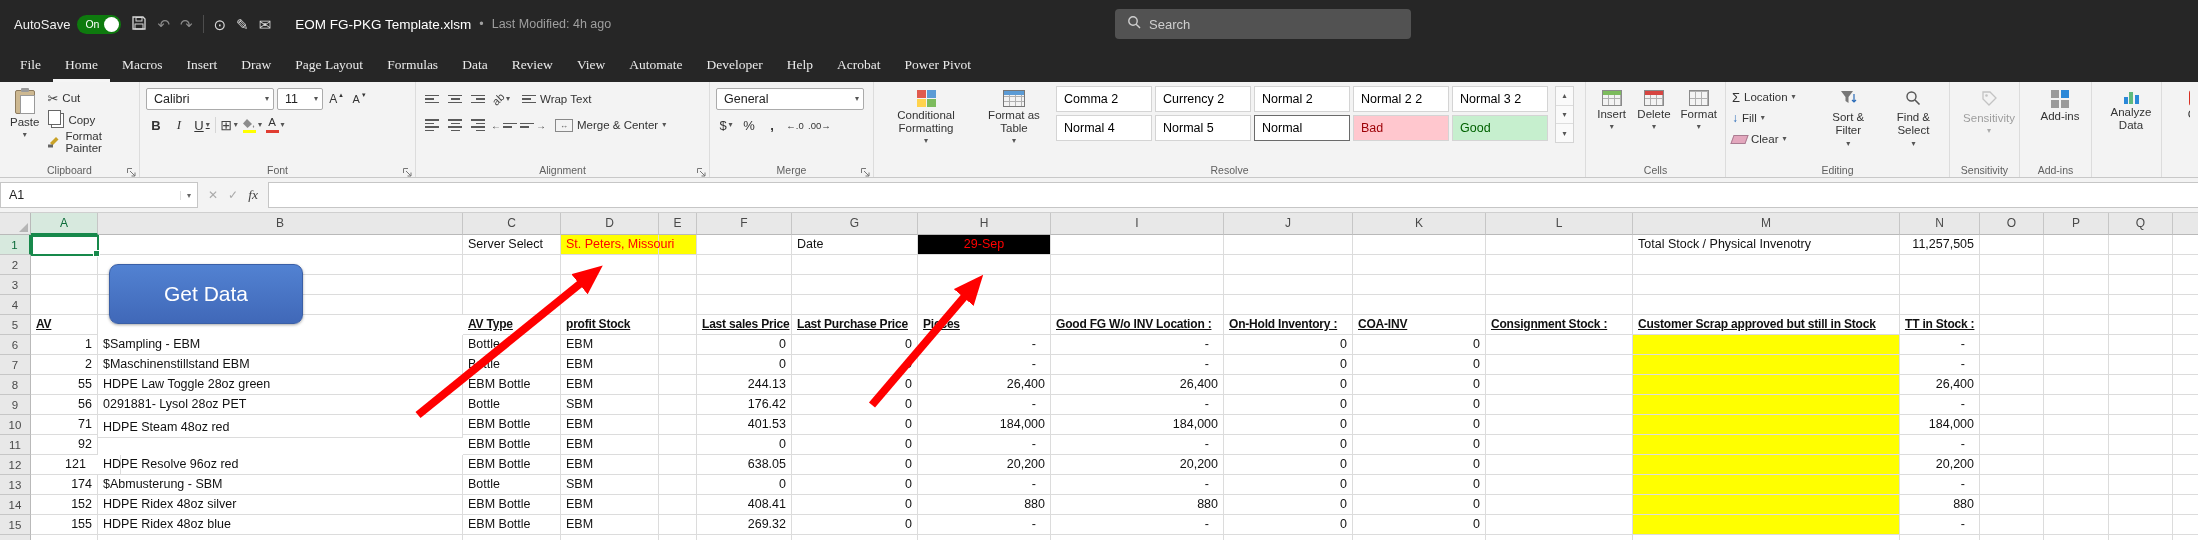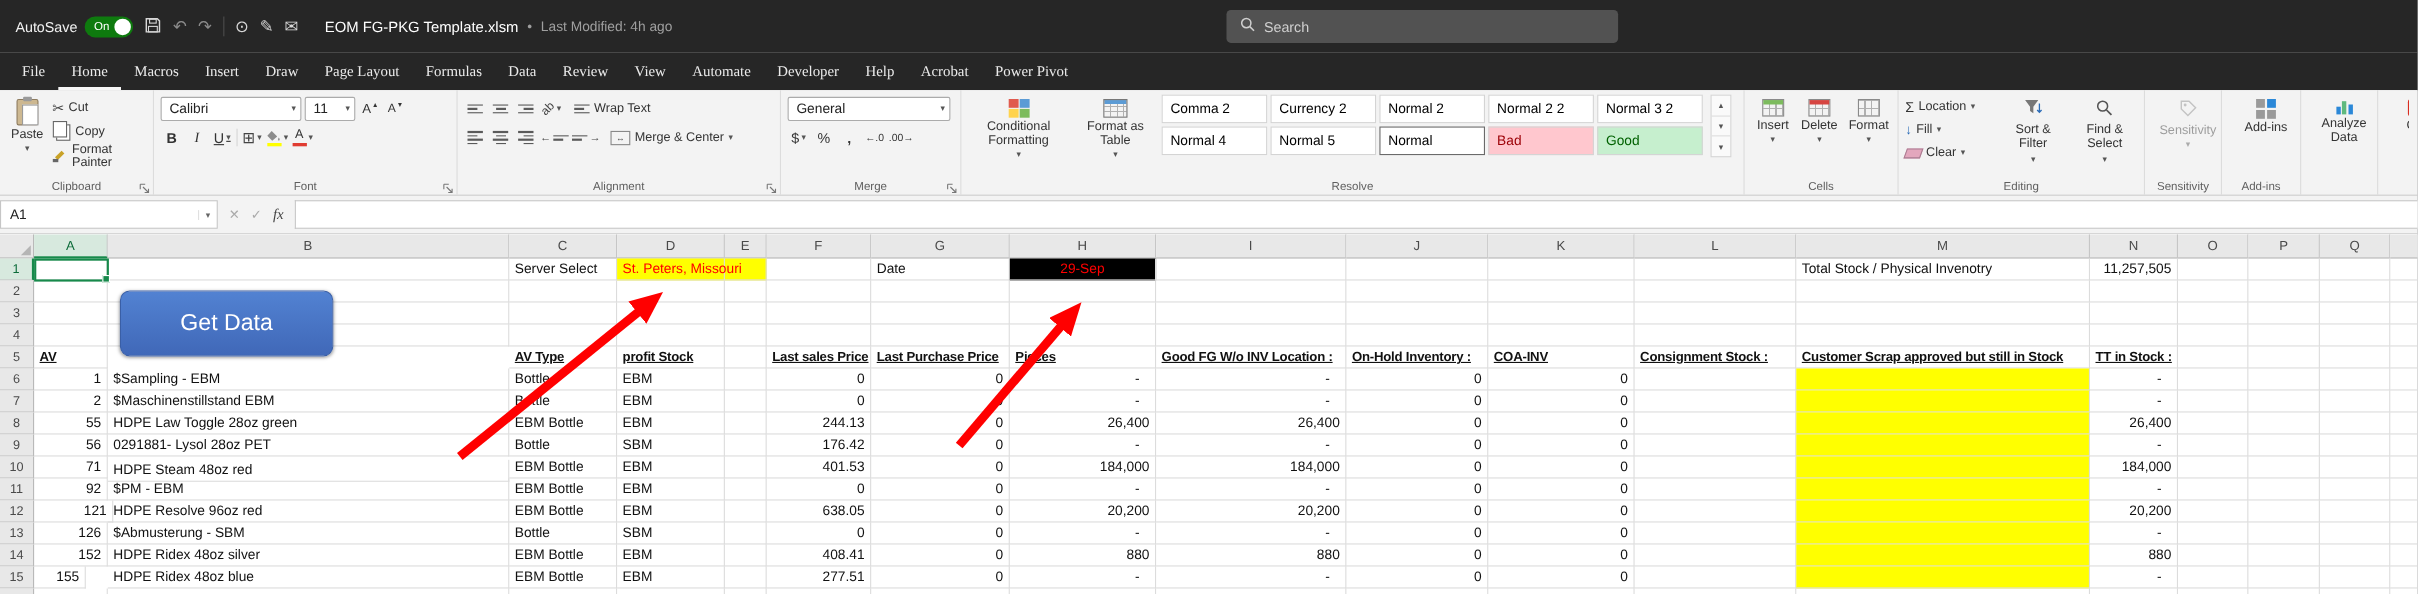"Search" .searchbox { width: 356px -> 296px }
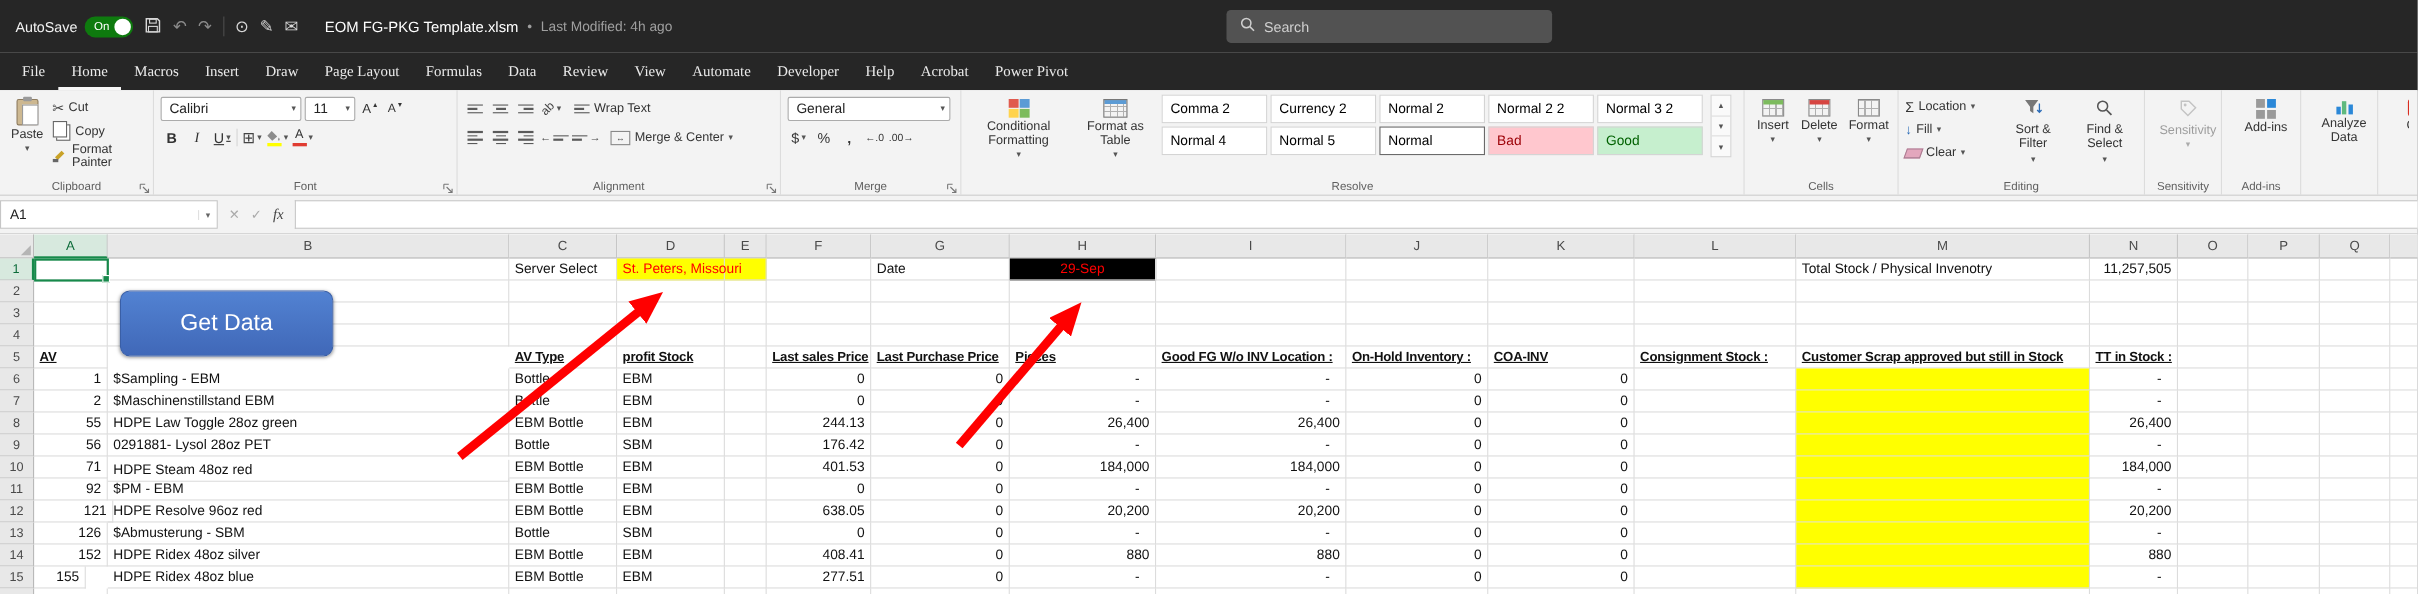"$PM - EBM" div.cell { html: <div>$PM - EBM</div> -> none }
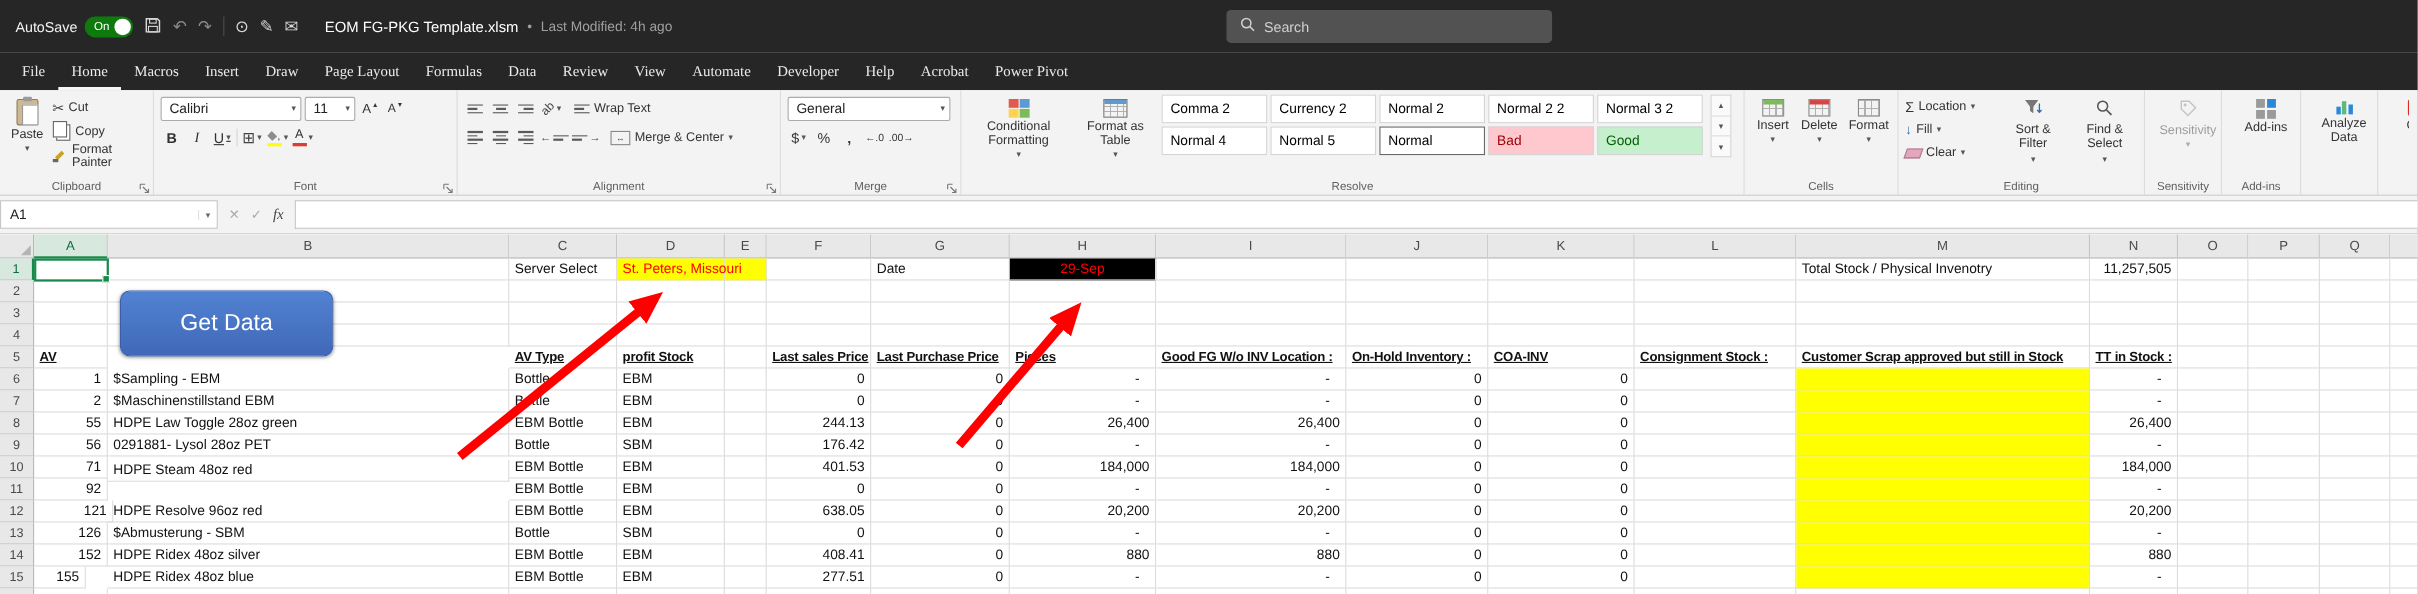"121" div.cell { text-align: right -> center; width: 72px -> 90px }
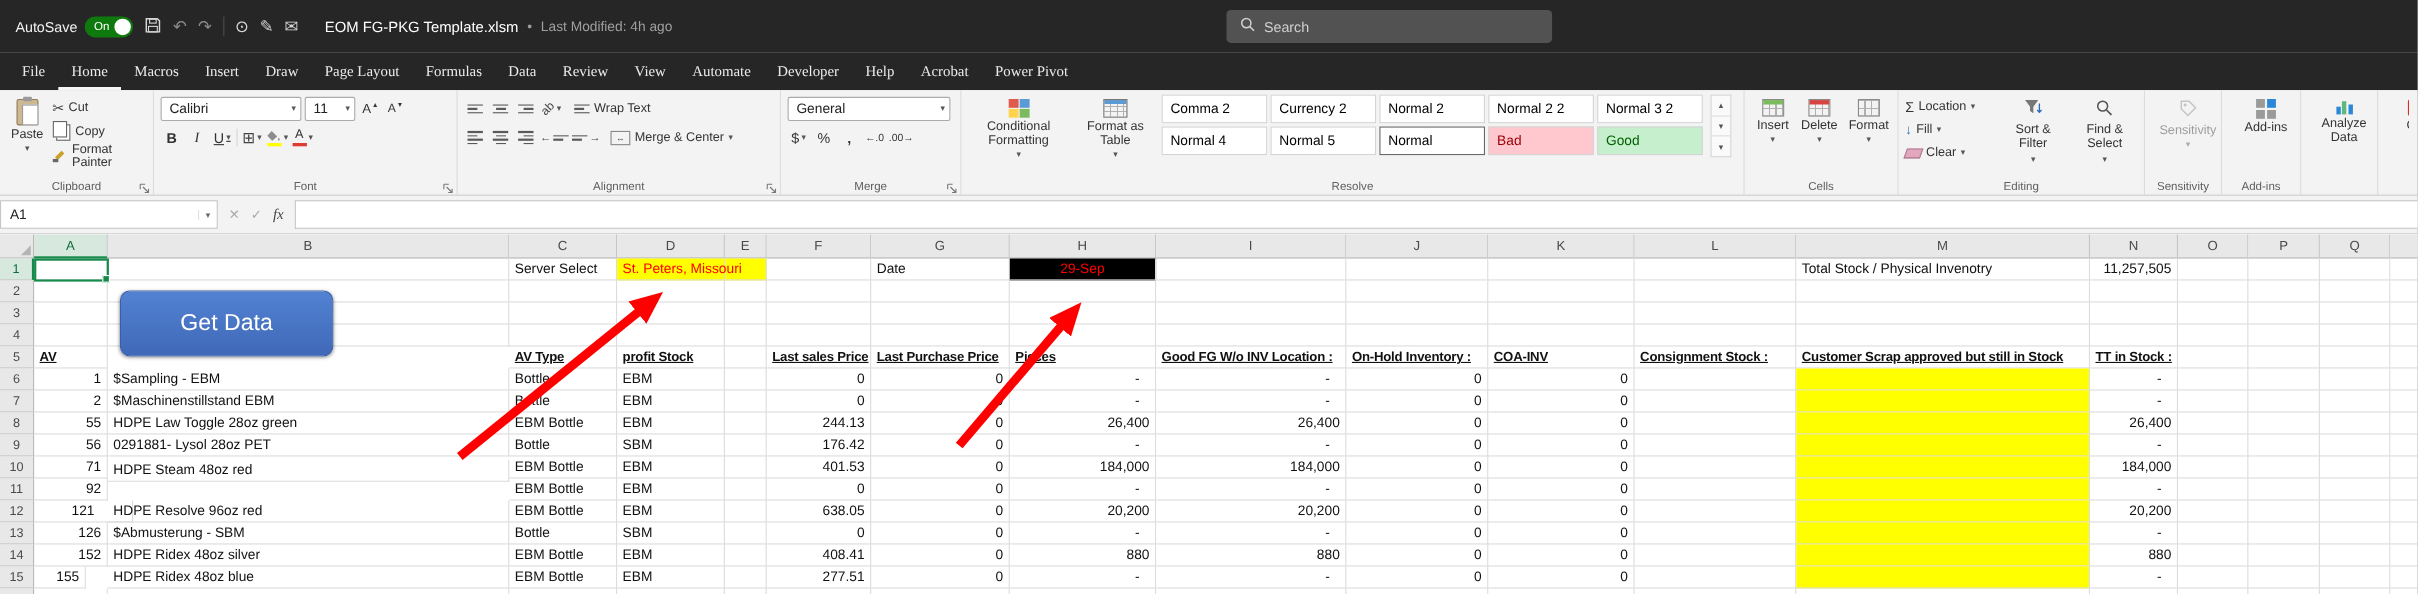"126" div.cell { text: 126 -> 174 }
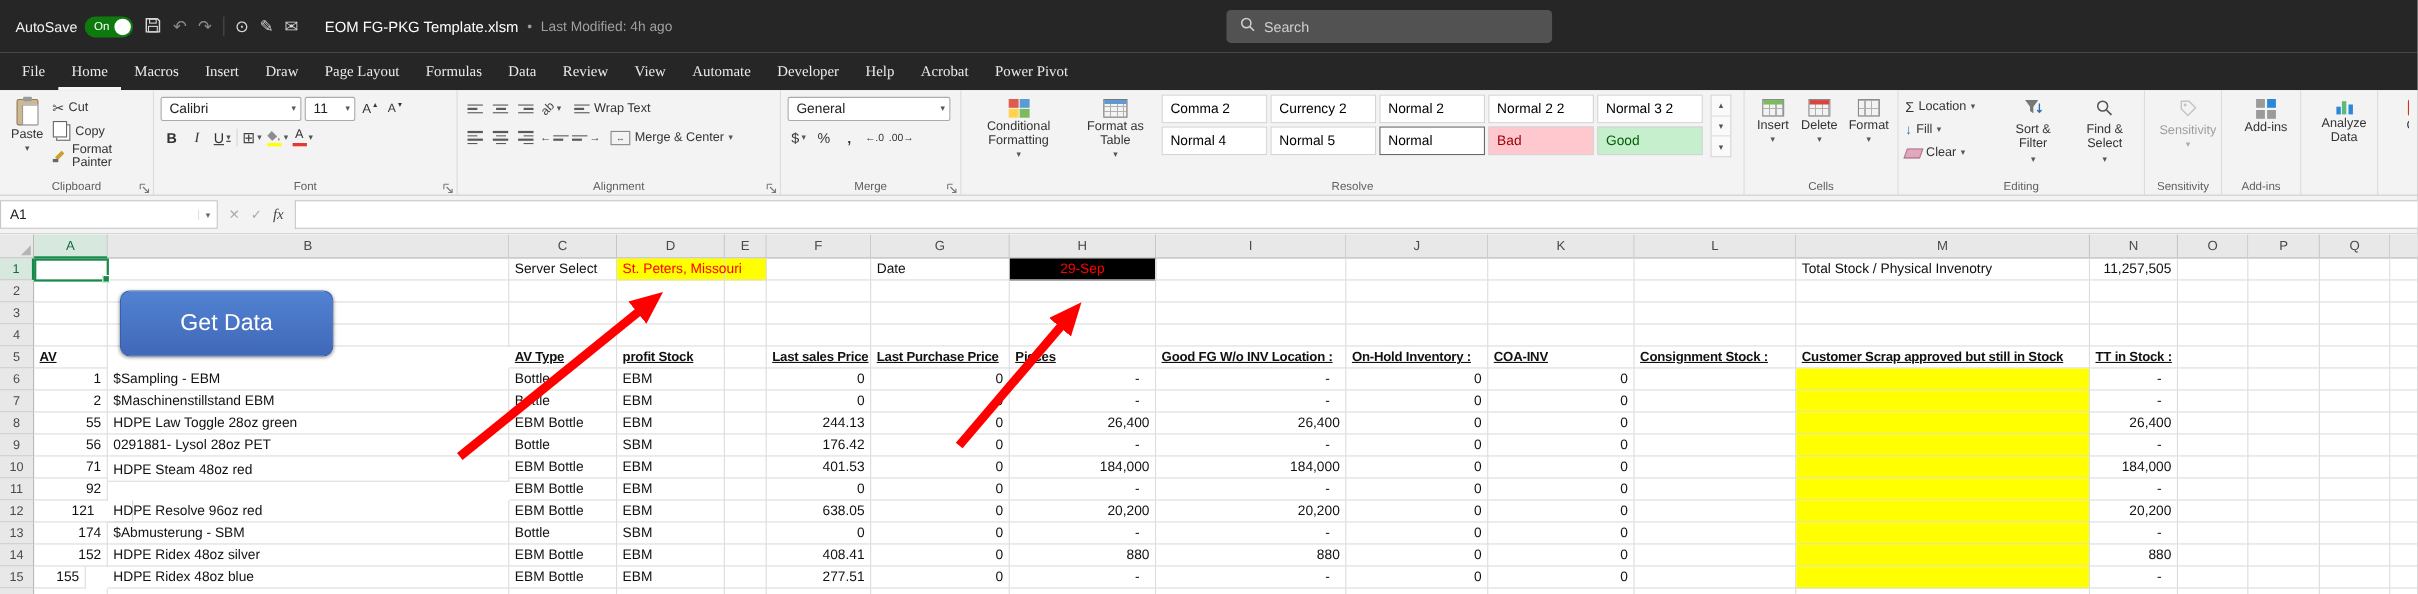"155" div.cell { width: 47px -> 67px }
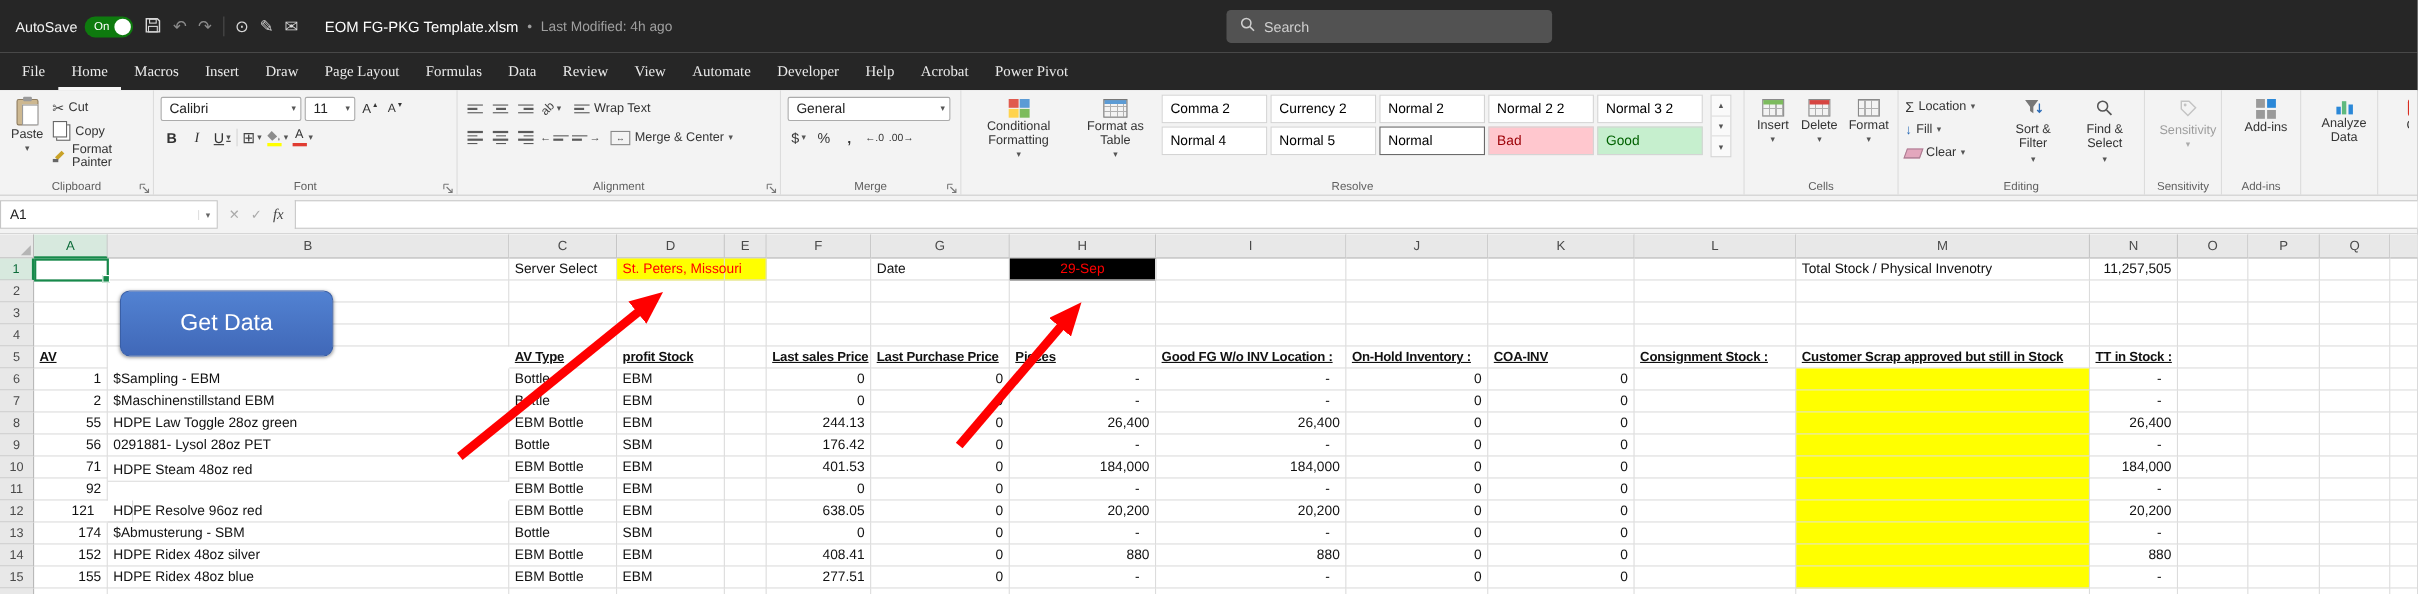"277.51" div.cell { text: 277.51 -> 269.32 }
